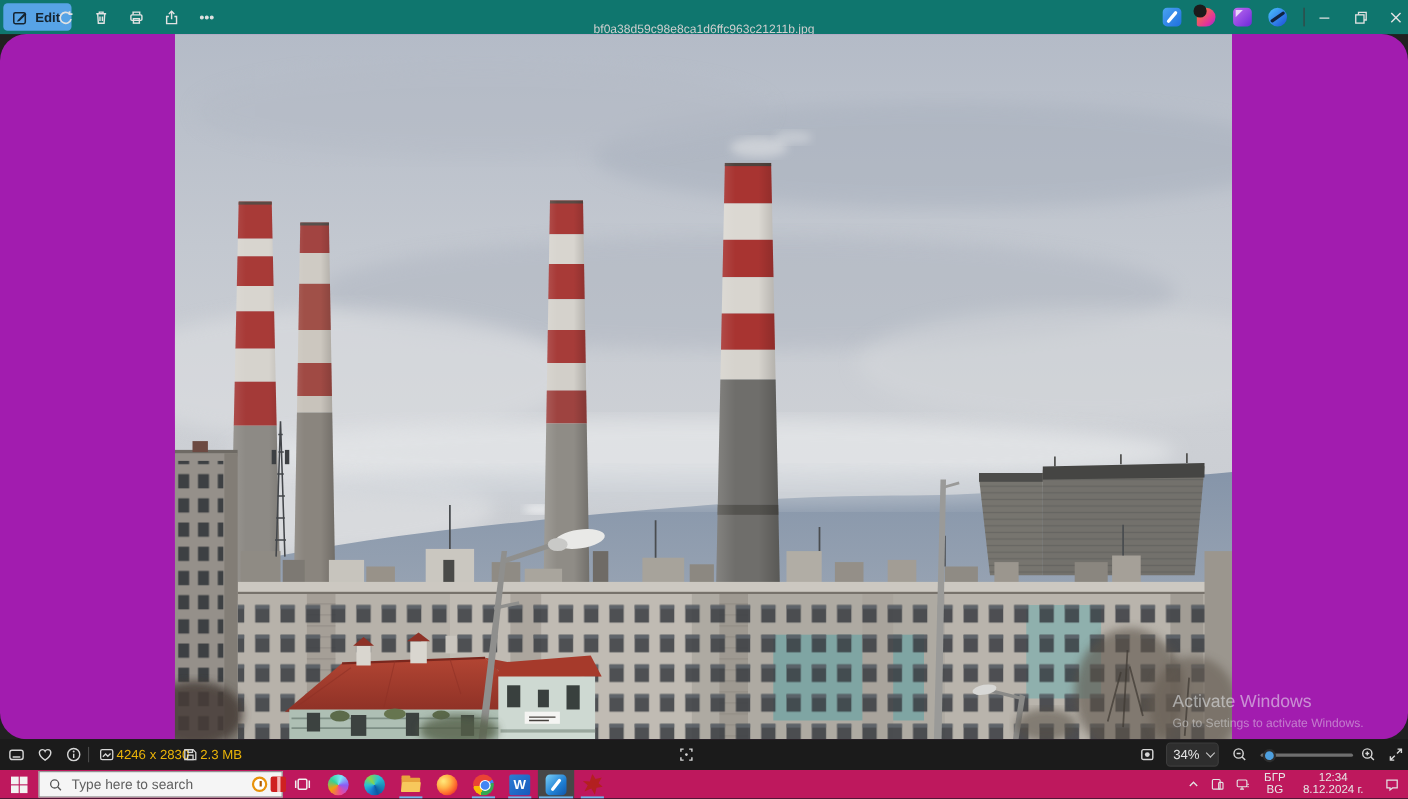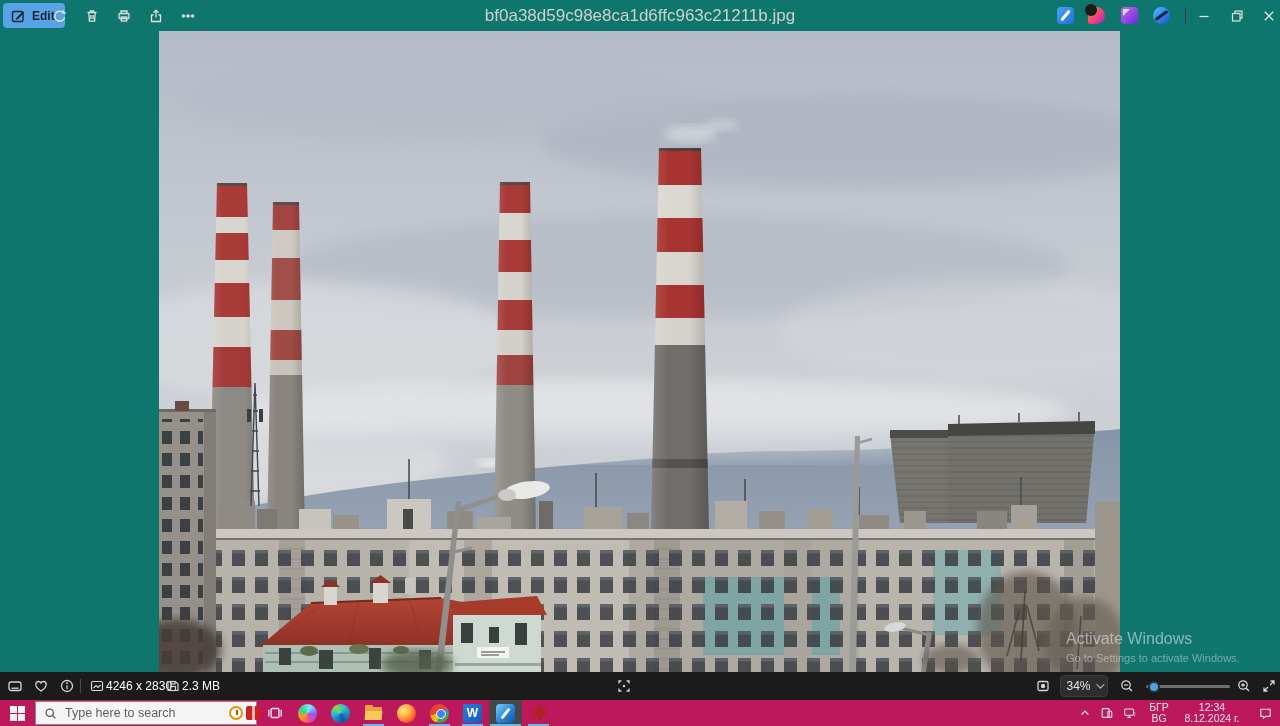"bf0a38d59c98e8ca1d6ffc963c21211b.jpg" .tb-filename { font-size: 17px -> 11px; top: 0 -> 11px }
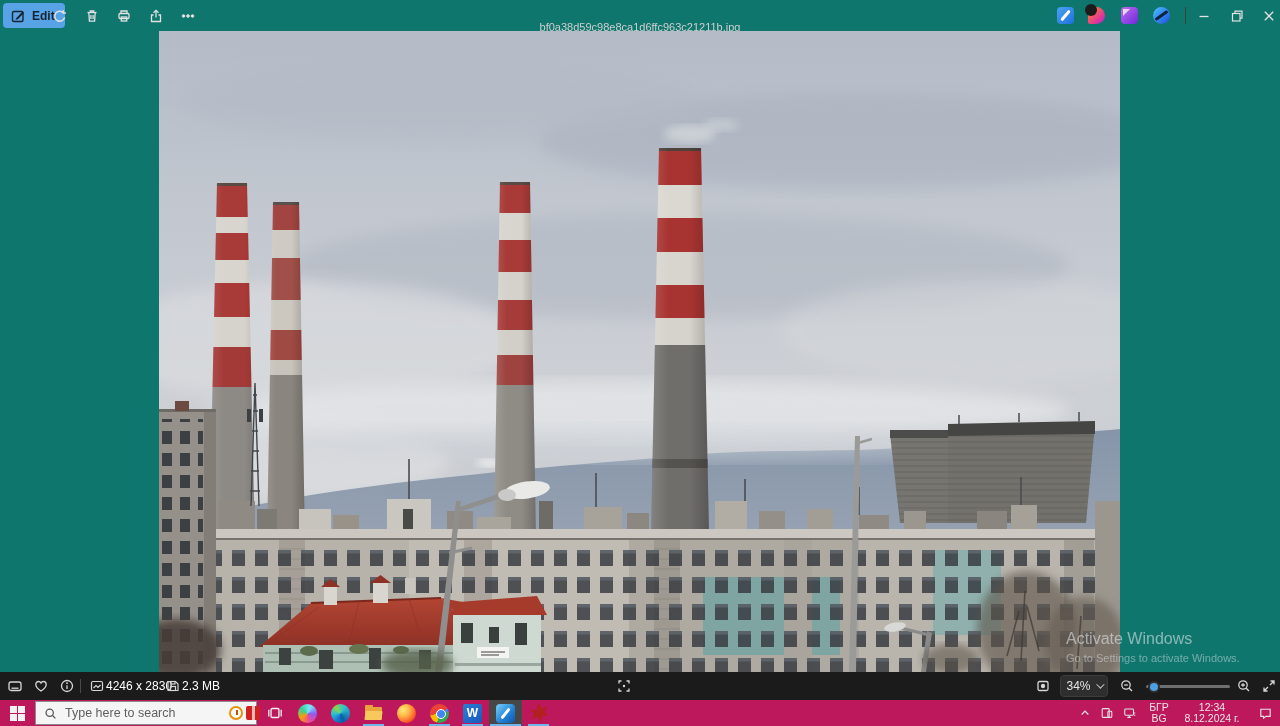"Activate Windows" .canvas { background: #0f766e -> #a21caf; border-radius: none -> 24px }
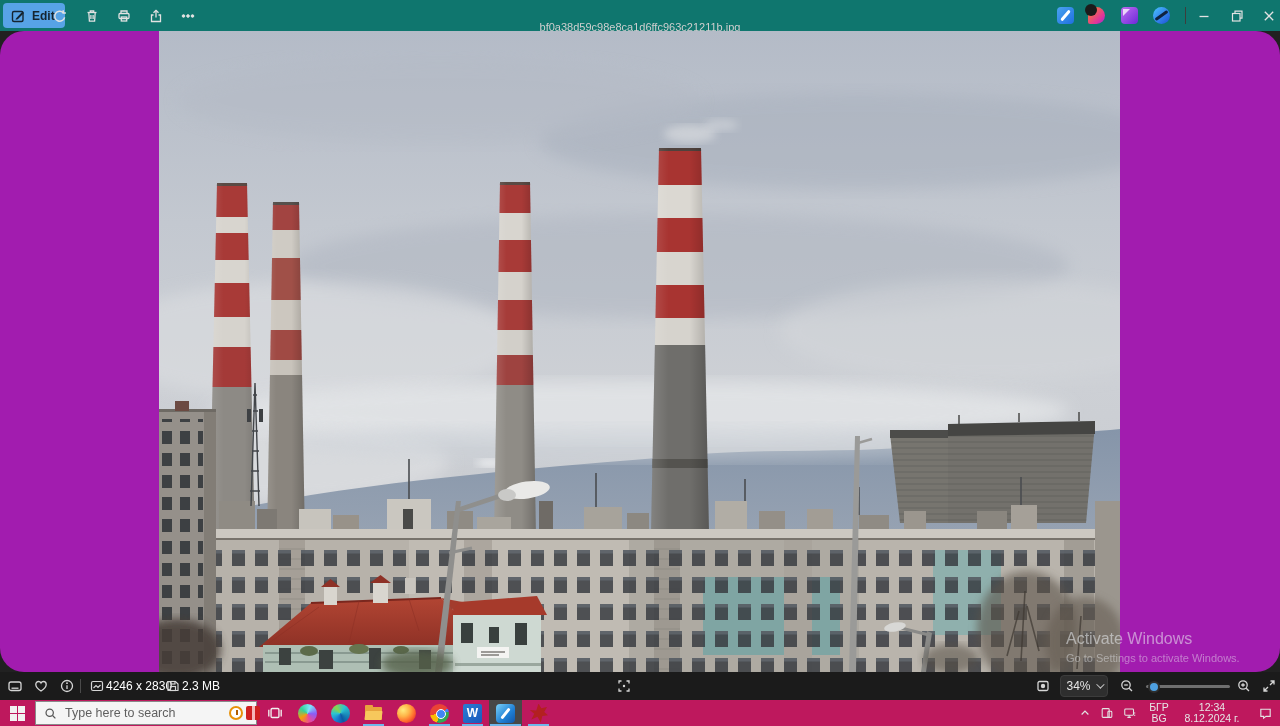"4246 x 2830" .sb-text { color: #ffffff -> #eab308 }
